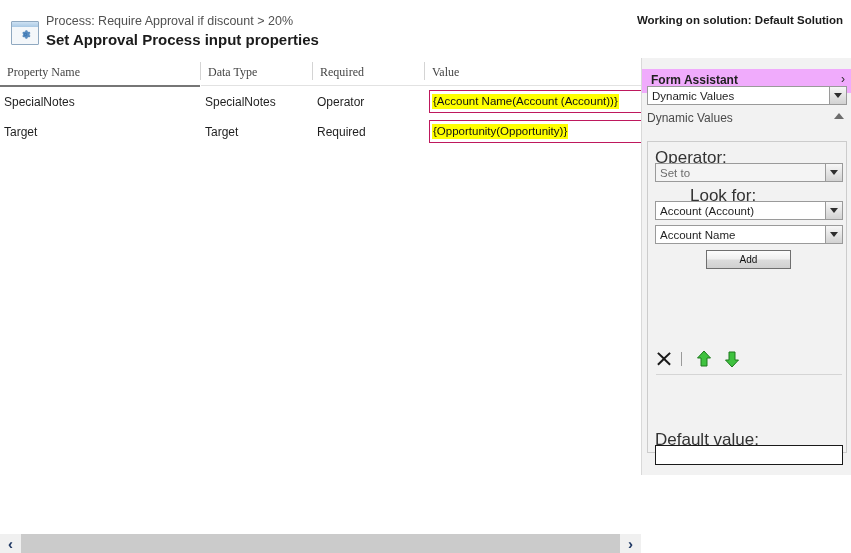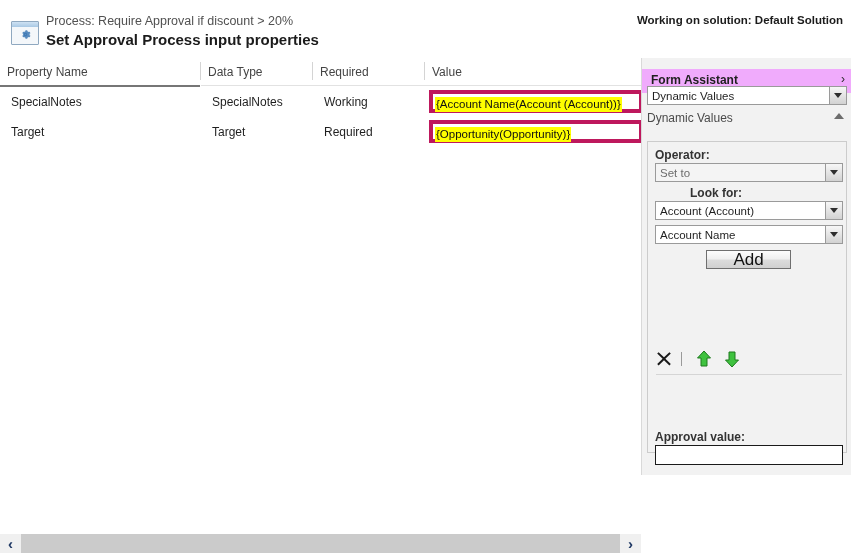"Property Name" #grid-header { font-family: none -> Liberation Serif, serif }
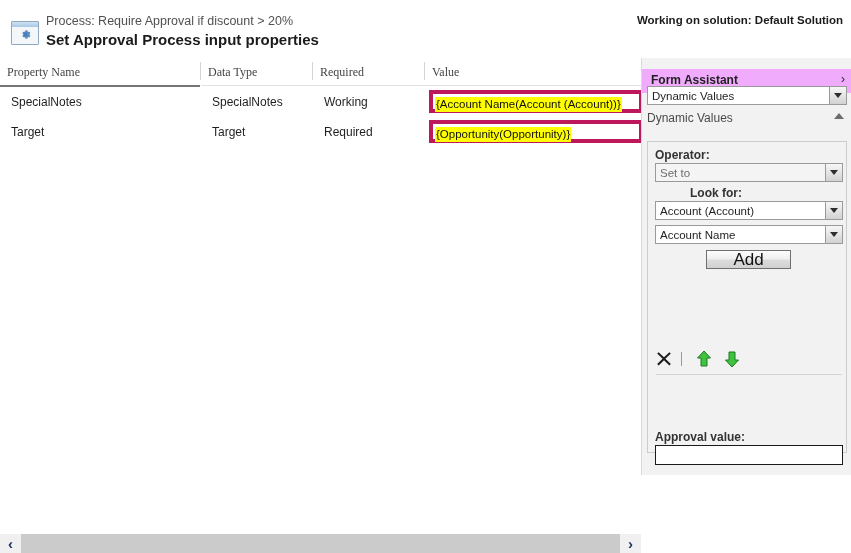"SpecialNotes" .cell { padding-left: 11px -> 4px }
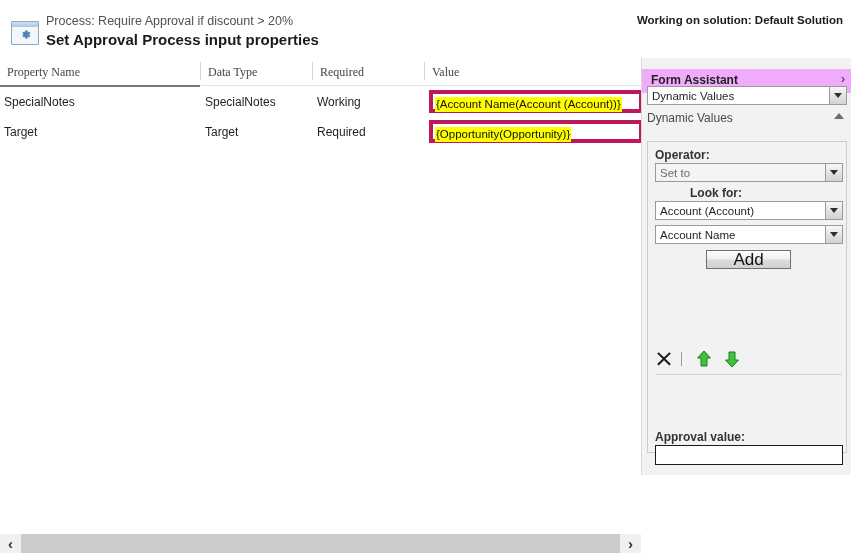"Working" div.cell { text: Working -> Operator }
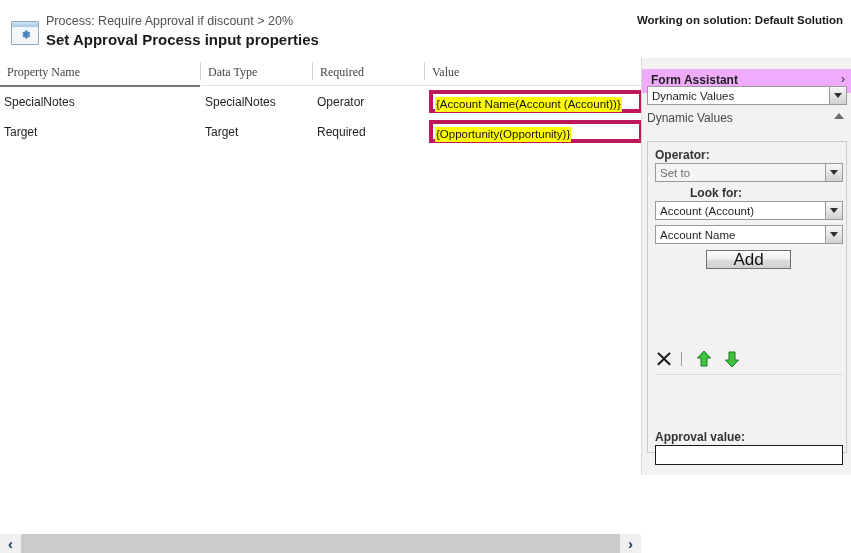"{Account Name(Account (Account))}" .value-box { border: 4px solid #be185d -> 1px solid #be185d }
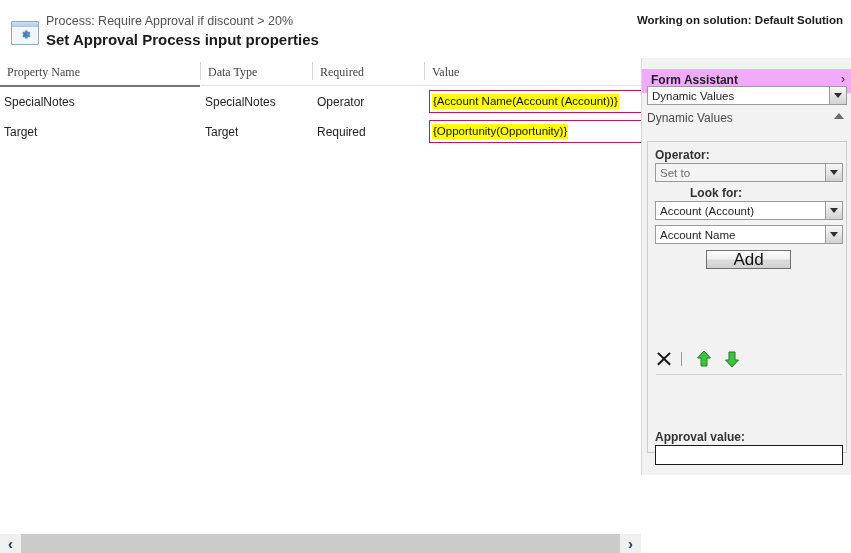"Operator:" .fld-label { font-size: 12px -> 17px; font-weight: bold -> normal }
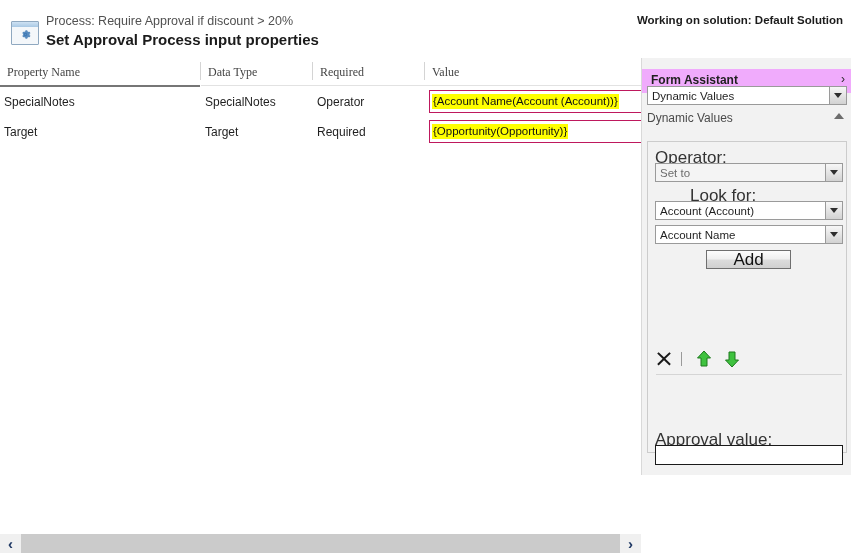"Add" .btn { font-size: 17px -> 10px }
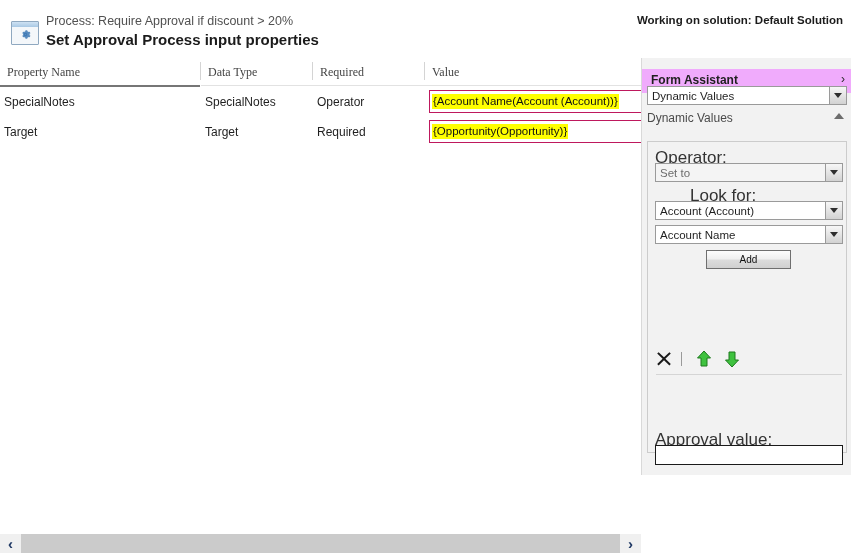"Approval value:" div.fld-label { text: Approval -> Default }
